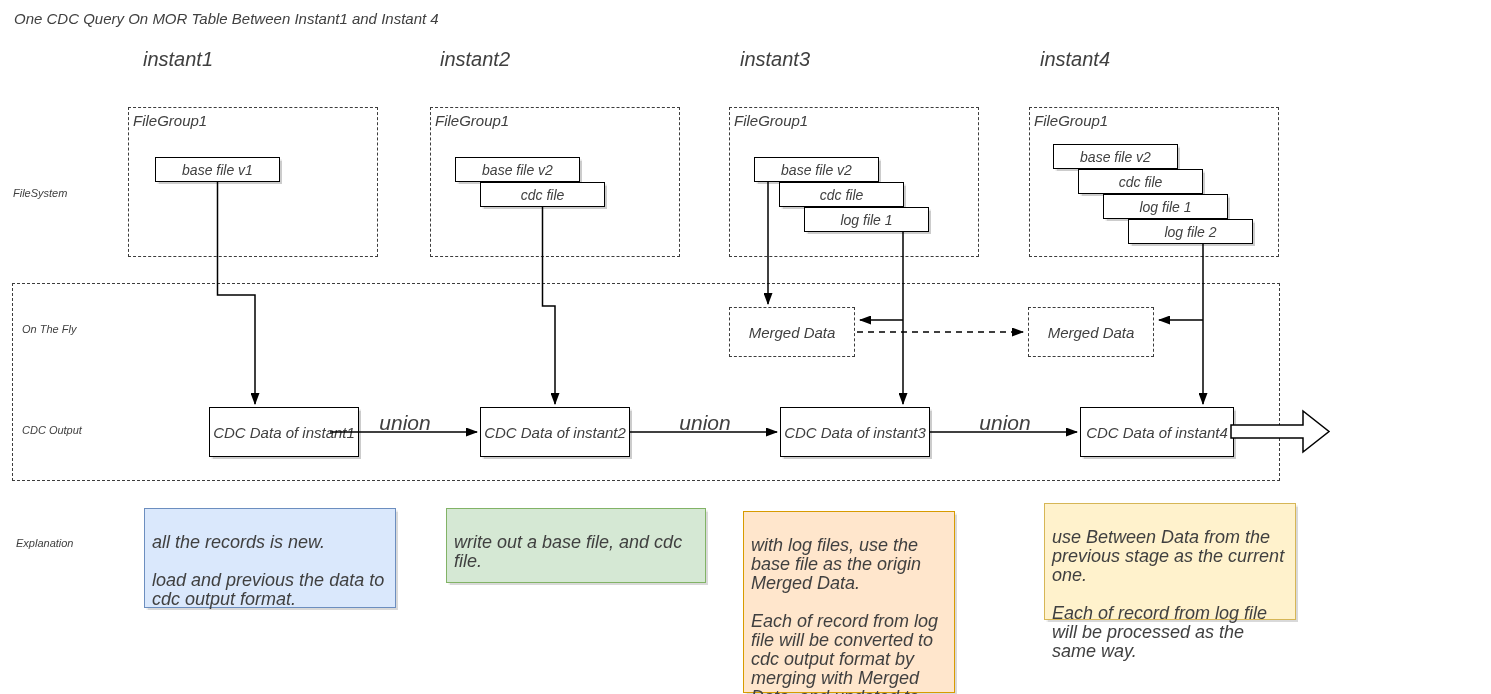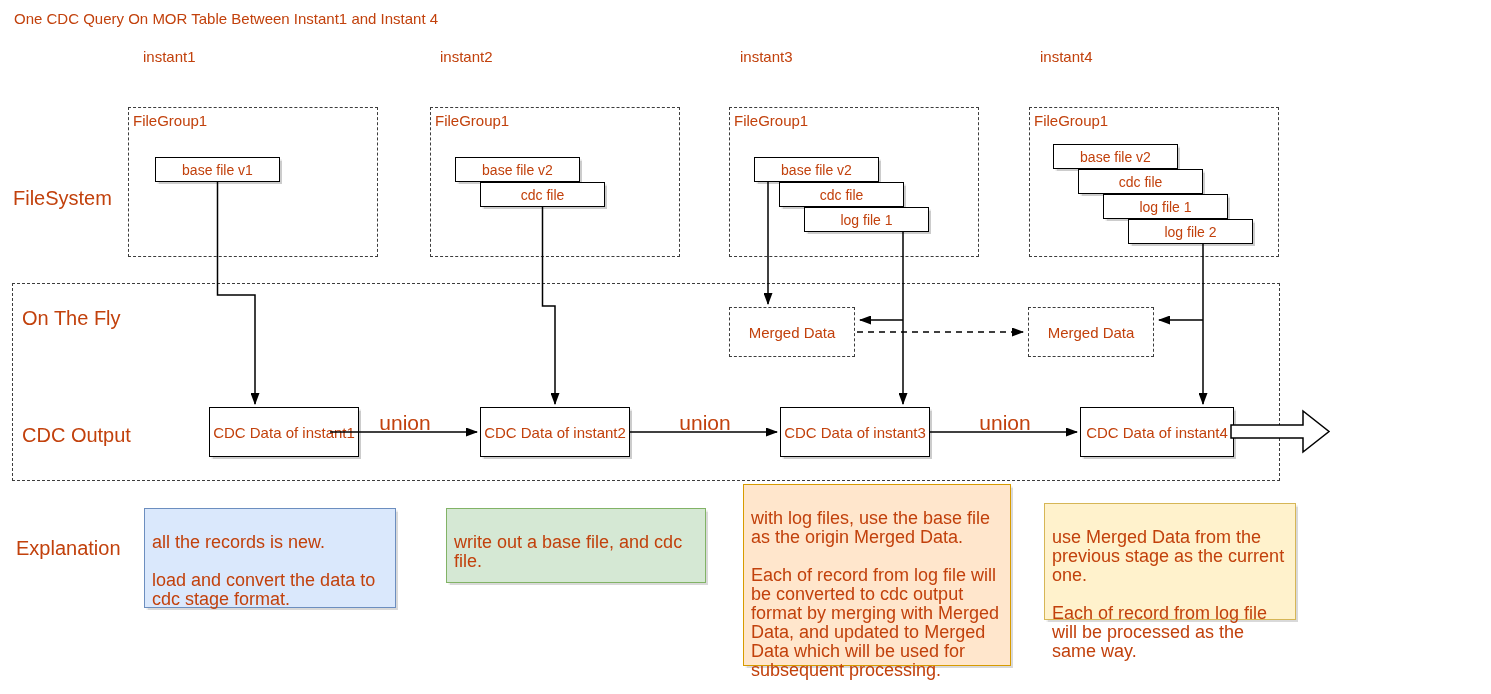"One CDC Query On MOR" .canvas { color: #c2410c -> #404040; font-style: none -> italic }
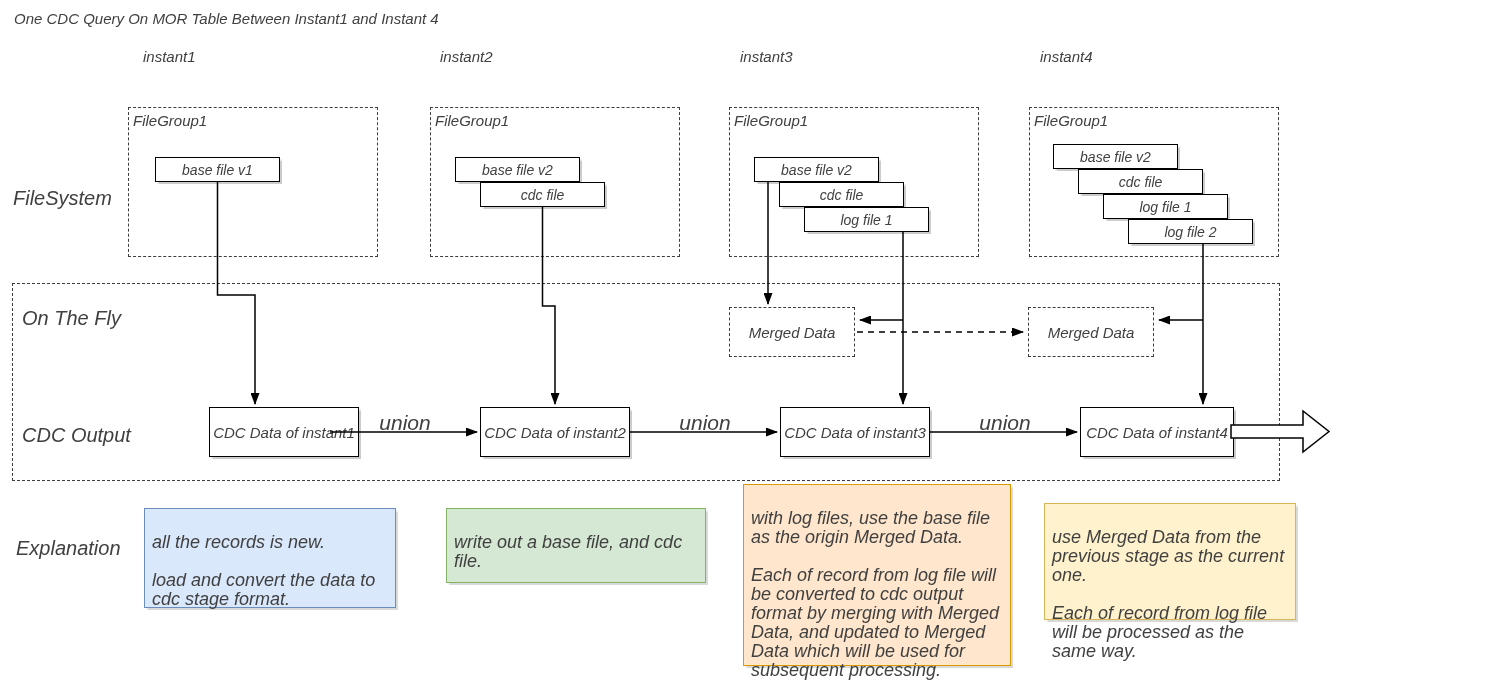"instant1" .col-header { font-size: 15px -> 20px }
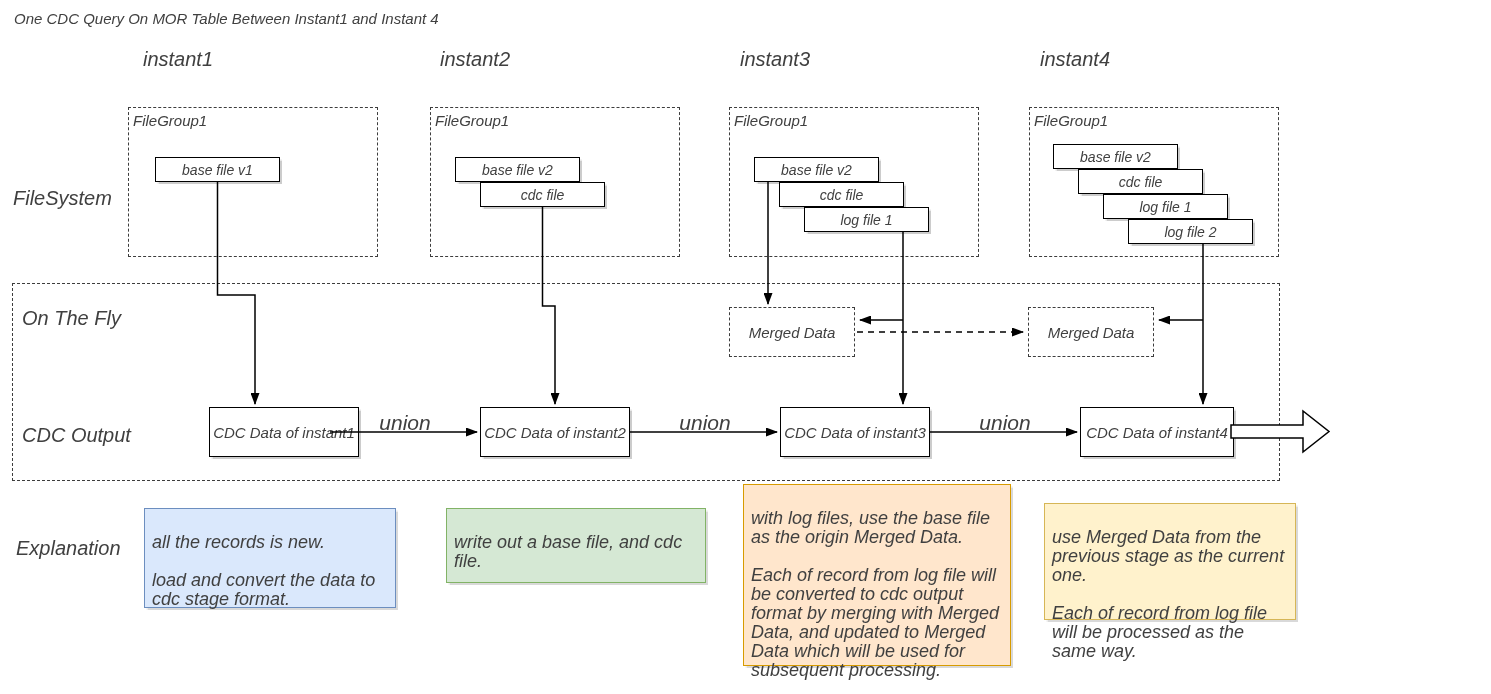"FileSystem" .row-label { font-size: 20px -> 11px }
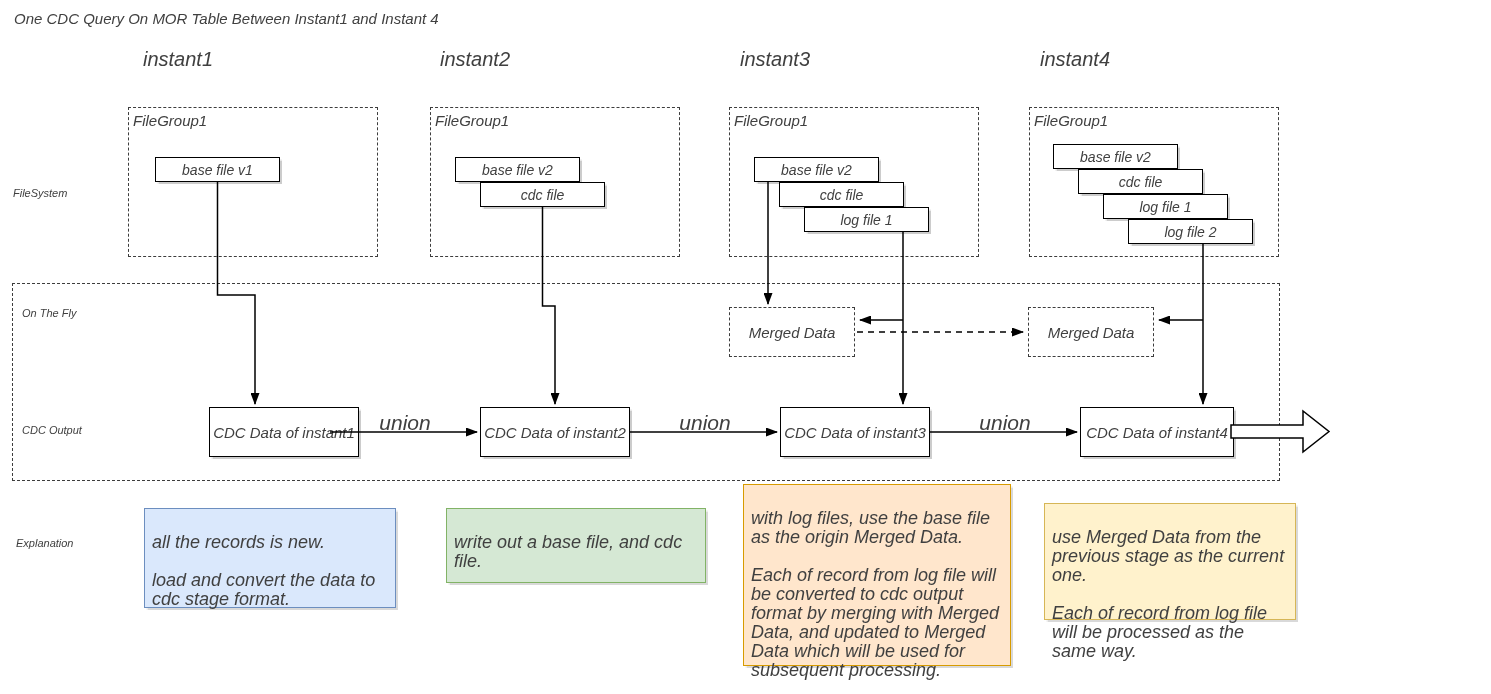"On The Fly" div.abs { top: 307px -> 323px }
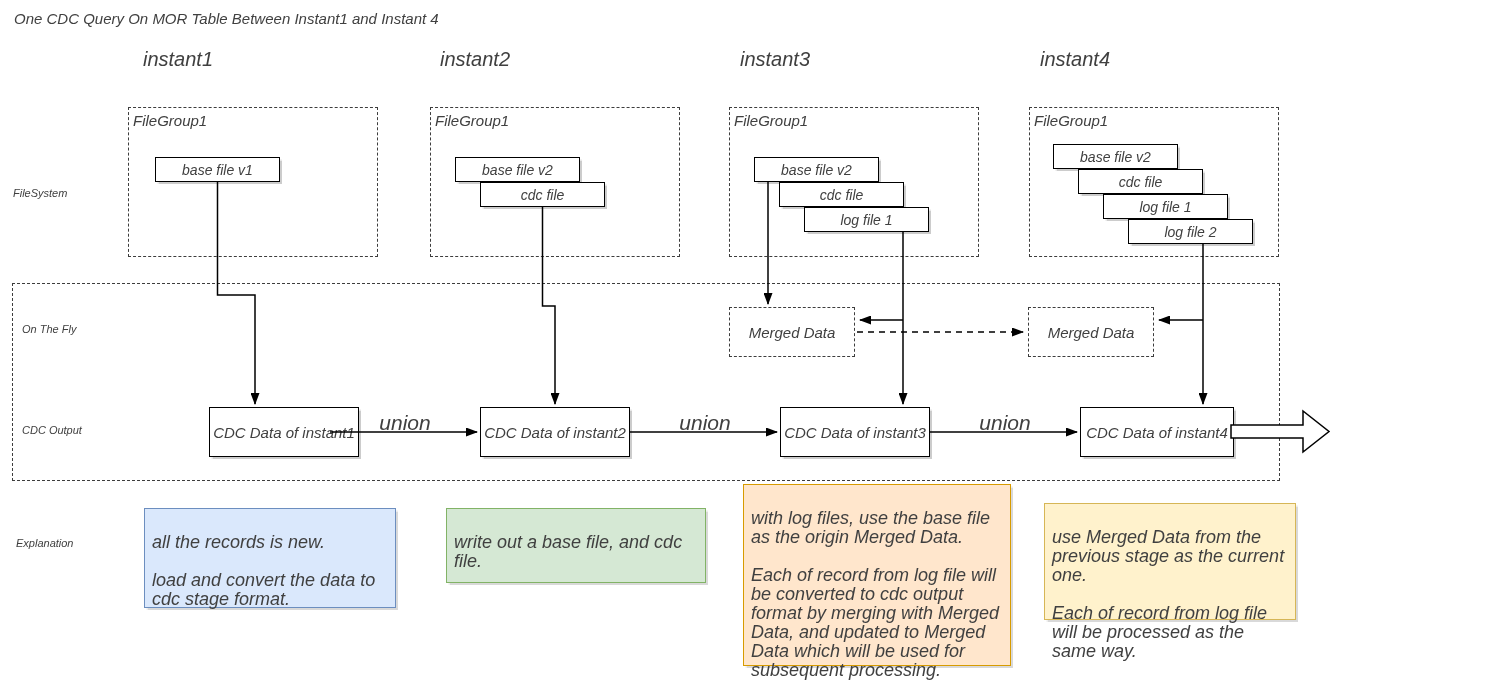"with log files, use the" div.abs { top: 484px -> 511px; width: 268px -> 212px }
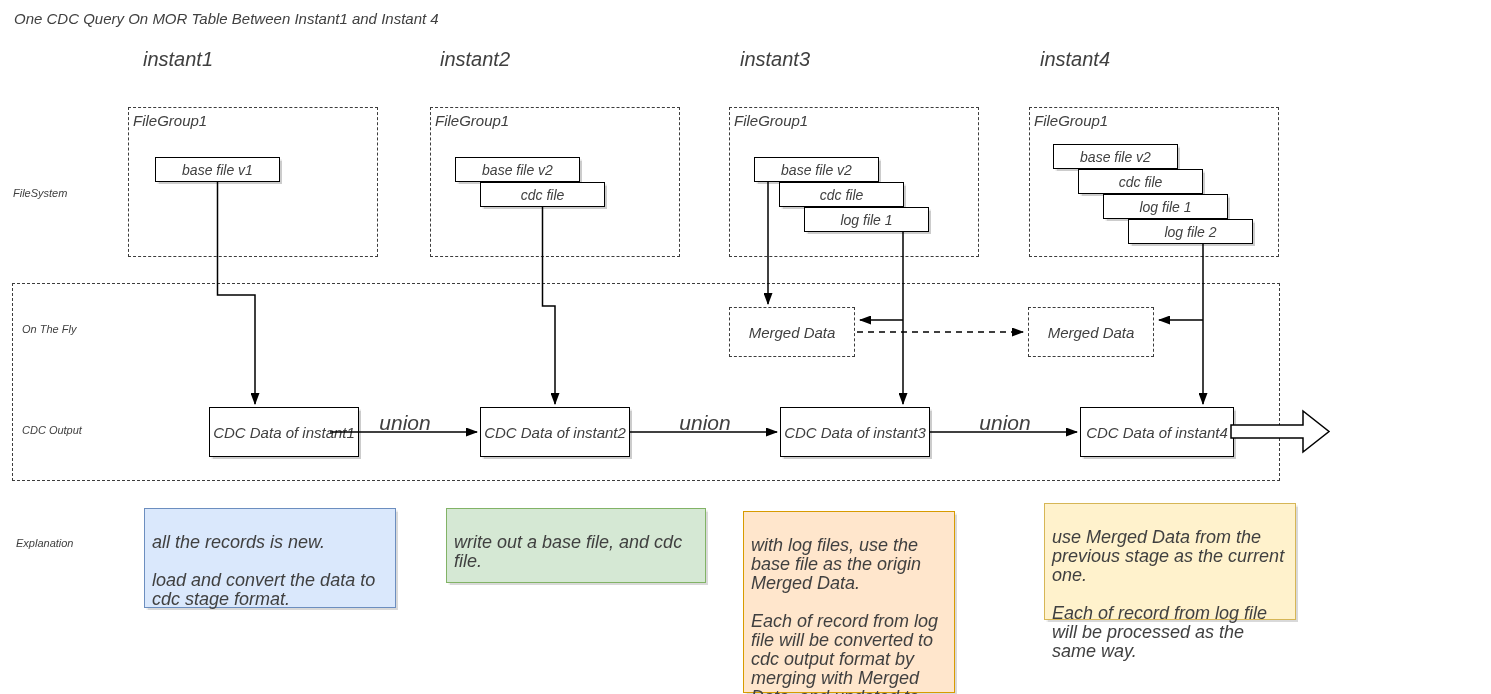"use Merged Data from the" div.para1 { text: Merged -> Between }
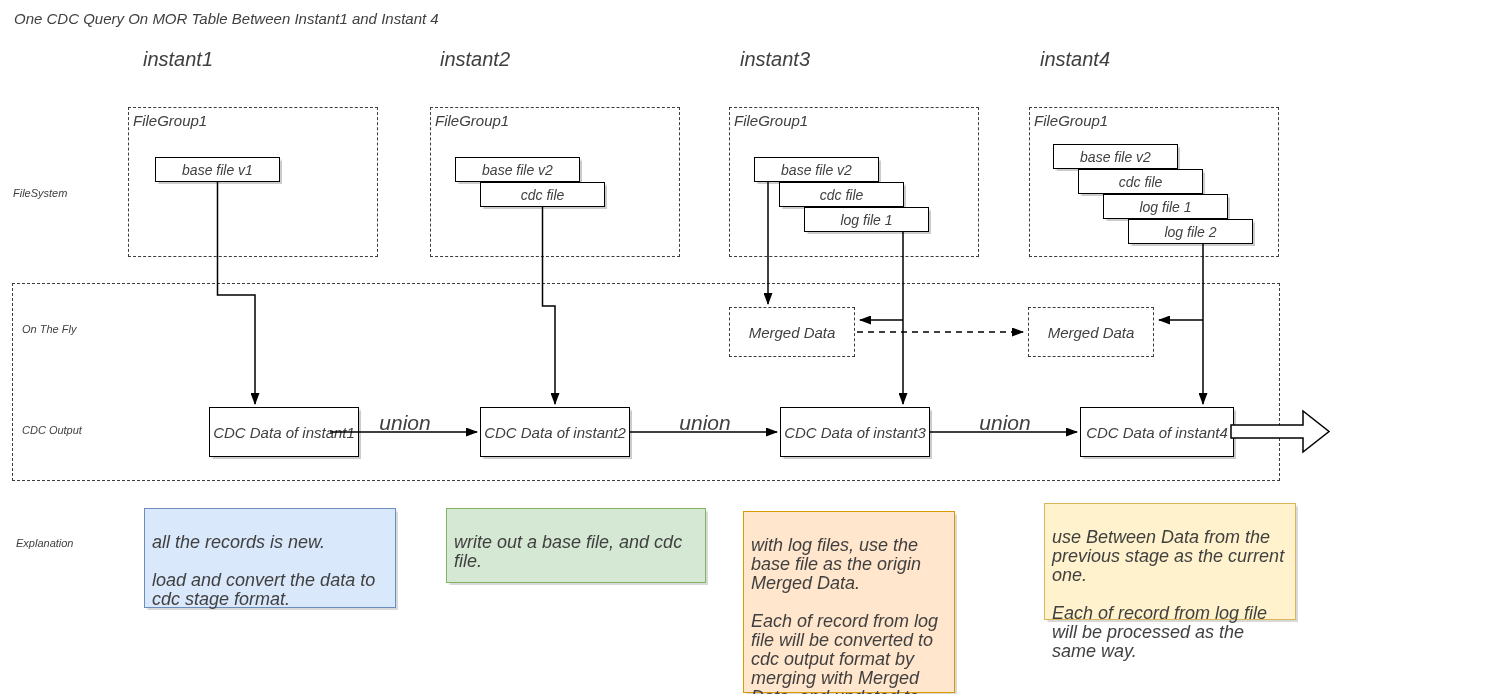"load and convert the data" div.para2 { text: convert the data to cdc stage -> previous the data to cdc output }
